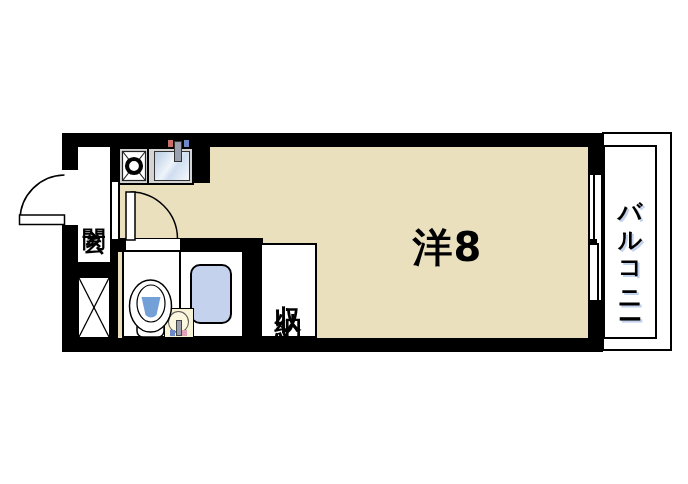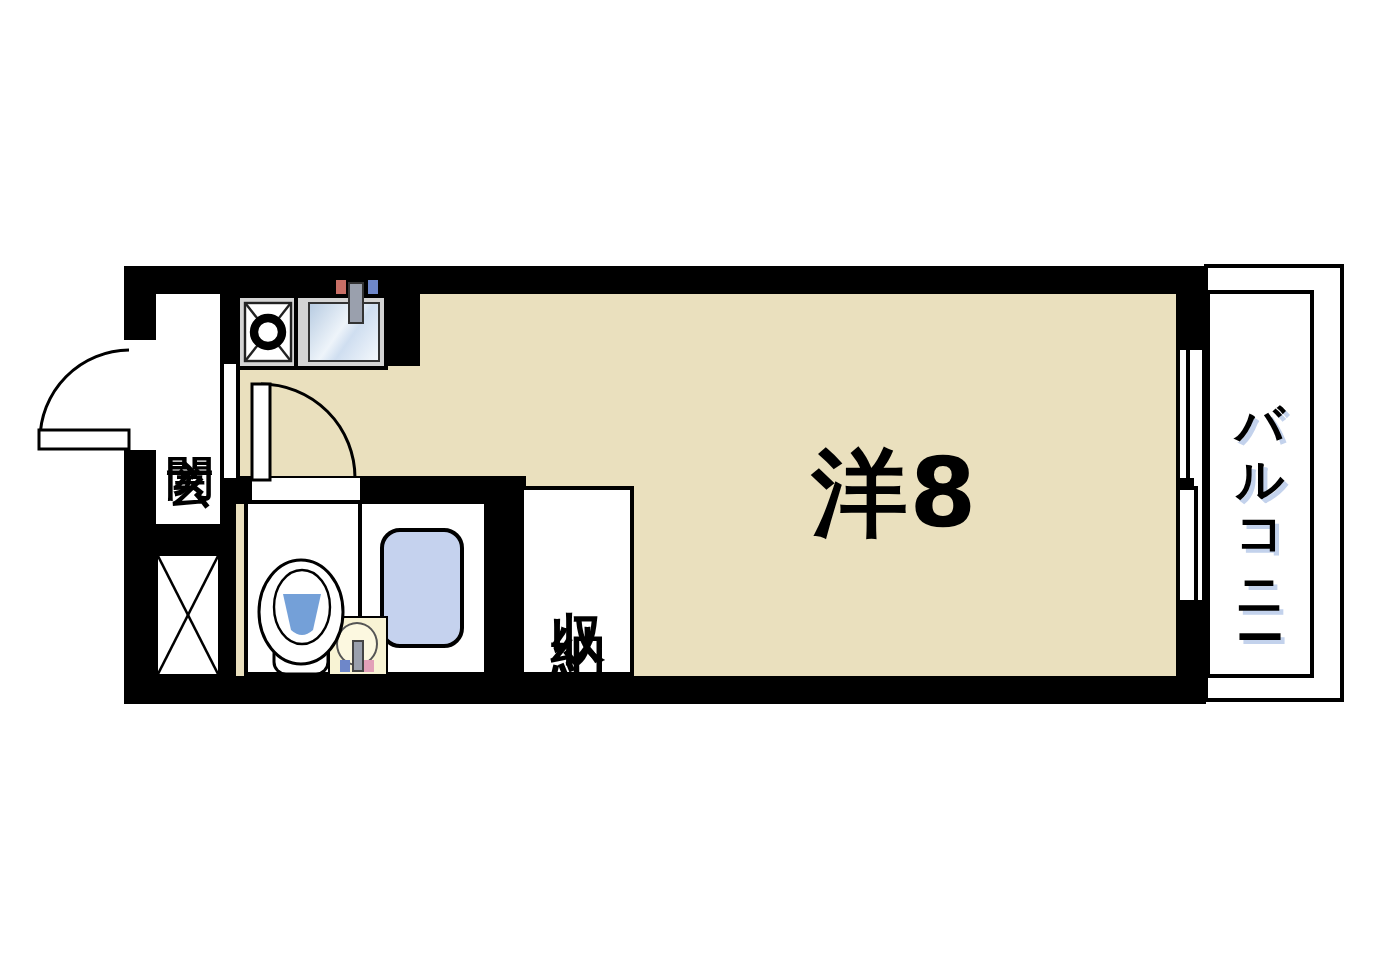"洋8" #room-label { font-size: 48px -> 40px }
